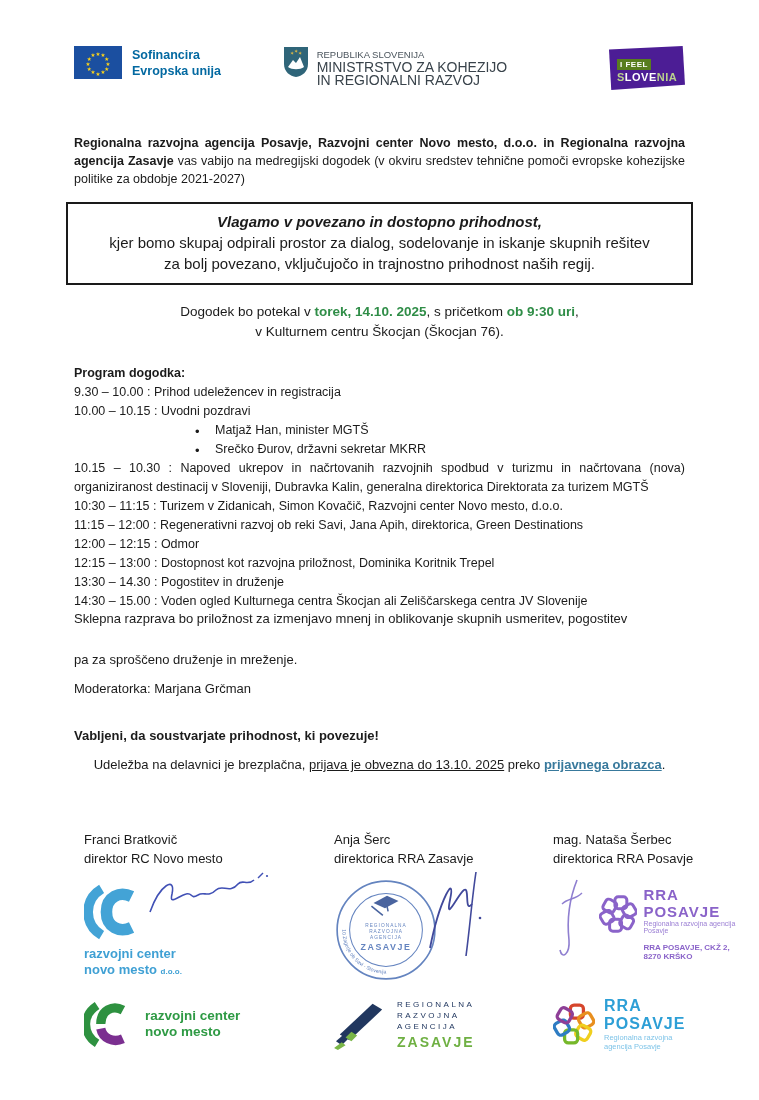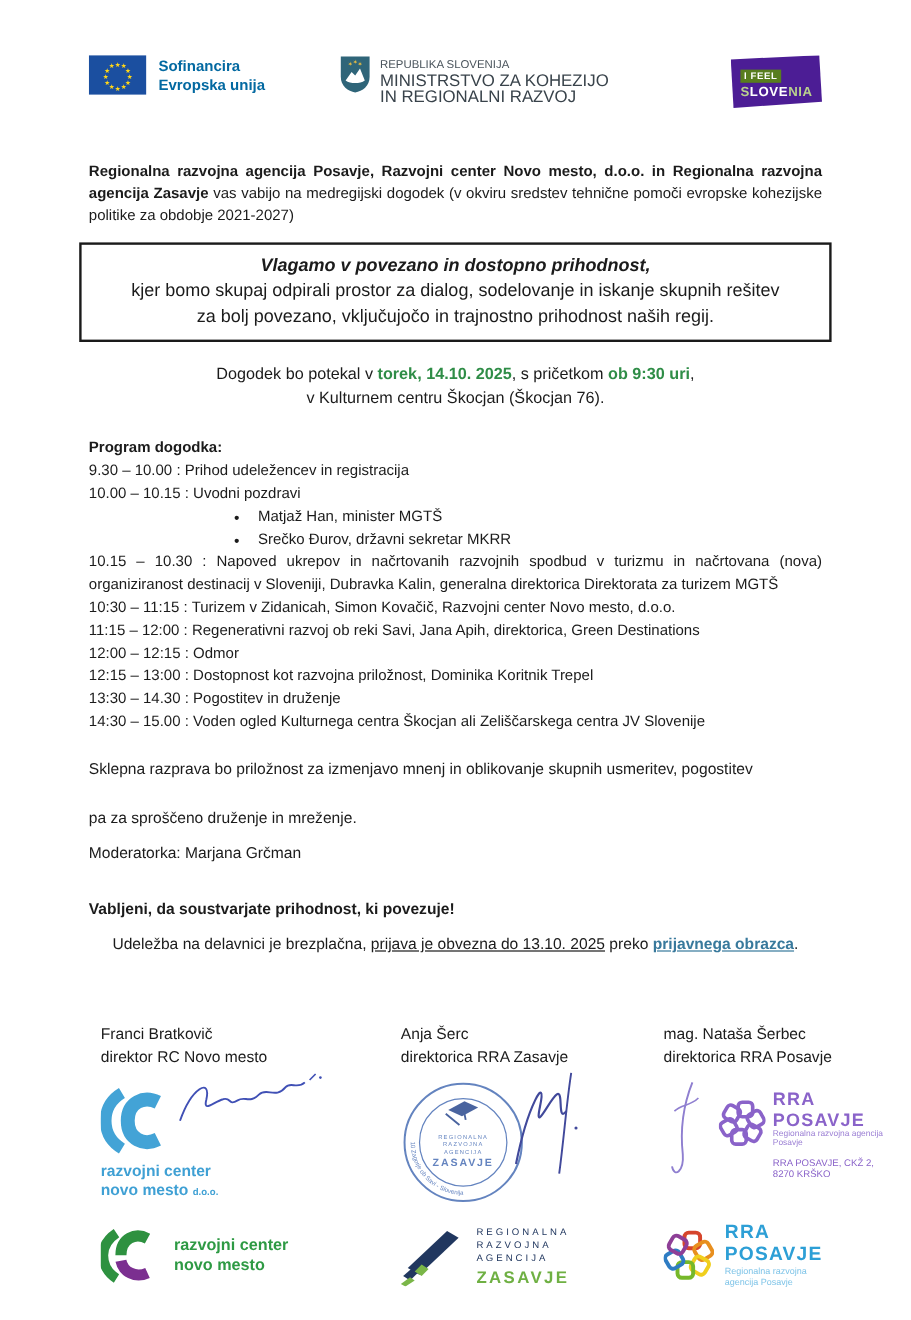"Sklepna razprava bo priložnost za" .closing1 { margin-top: 22px -> none }
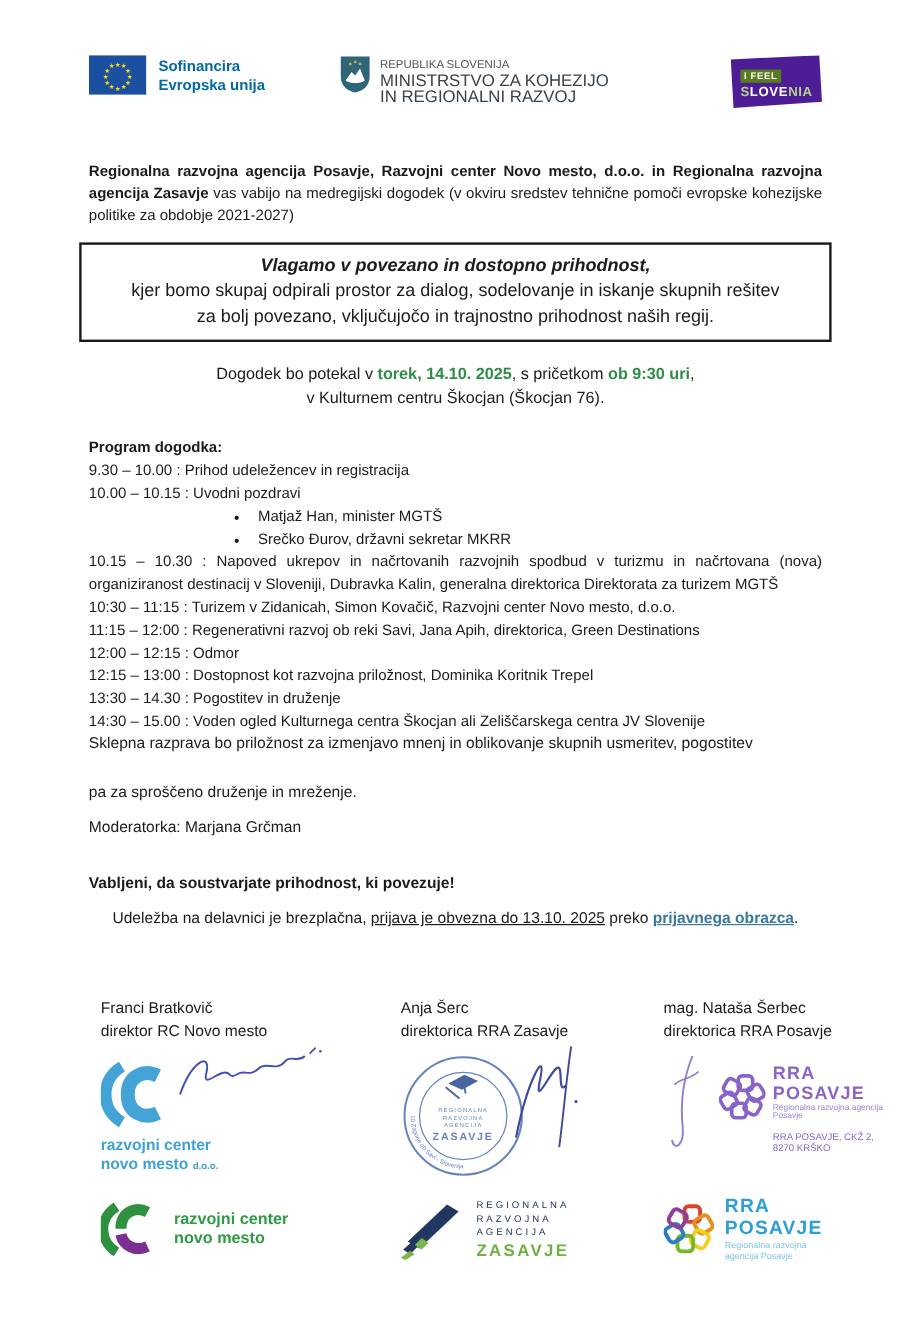"RRA POSAVJE, CKŽ 2, 8270" .pos-purple-addr { font-weight: normal -> bold }
